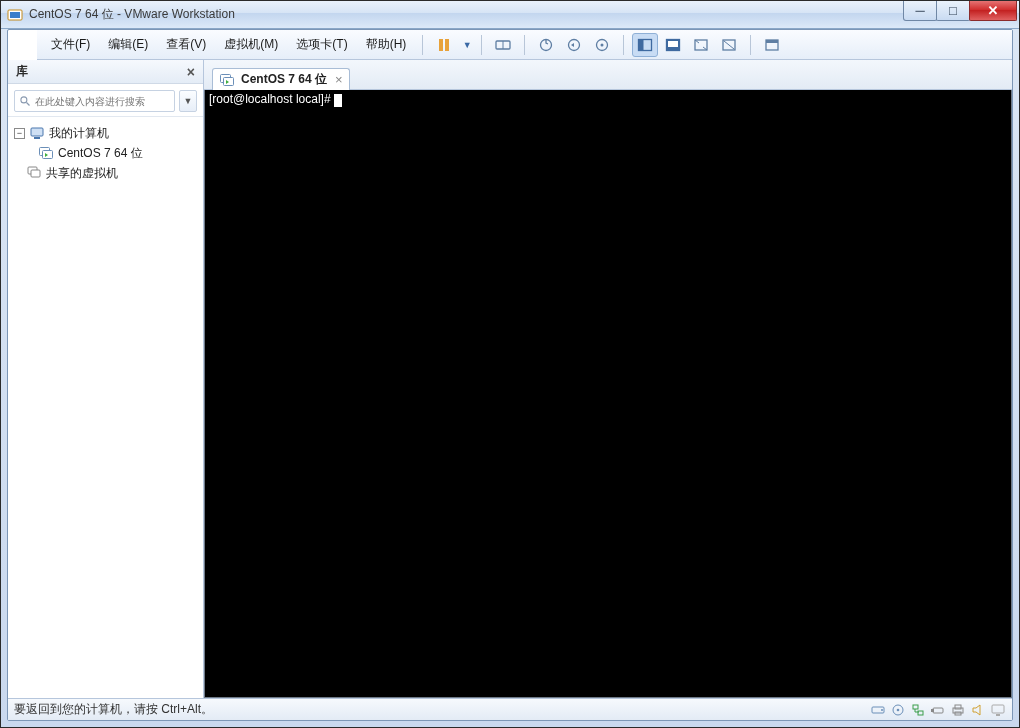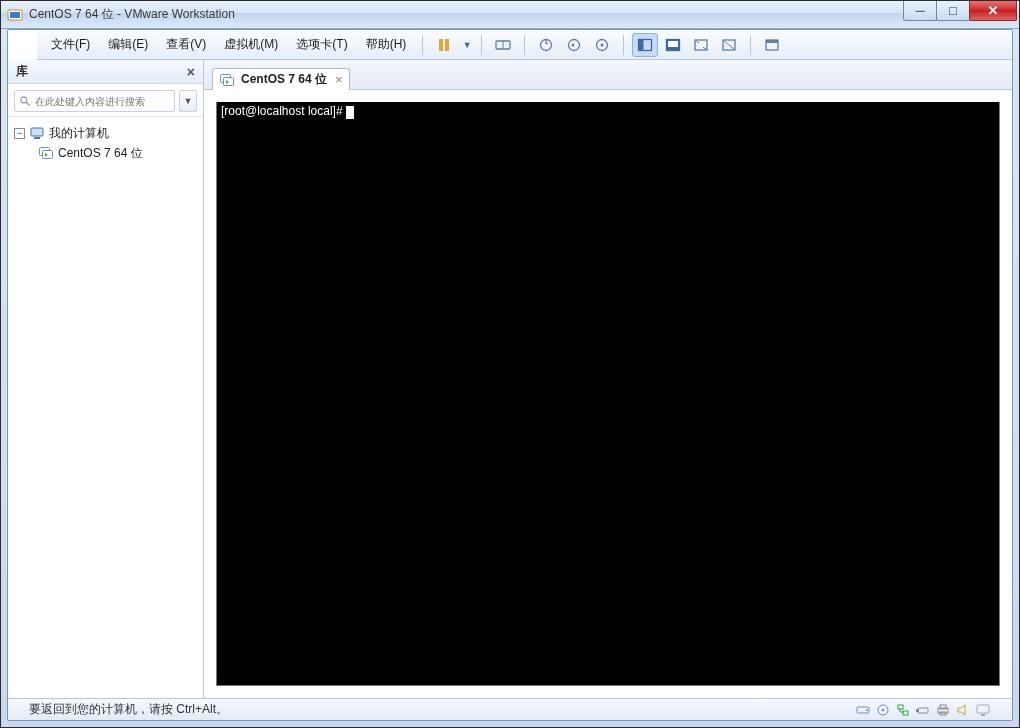"[root@localhost local]#" .terminal { margin: 12px -> 0 }
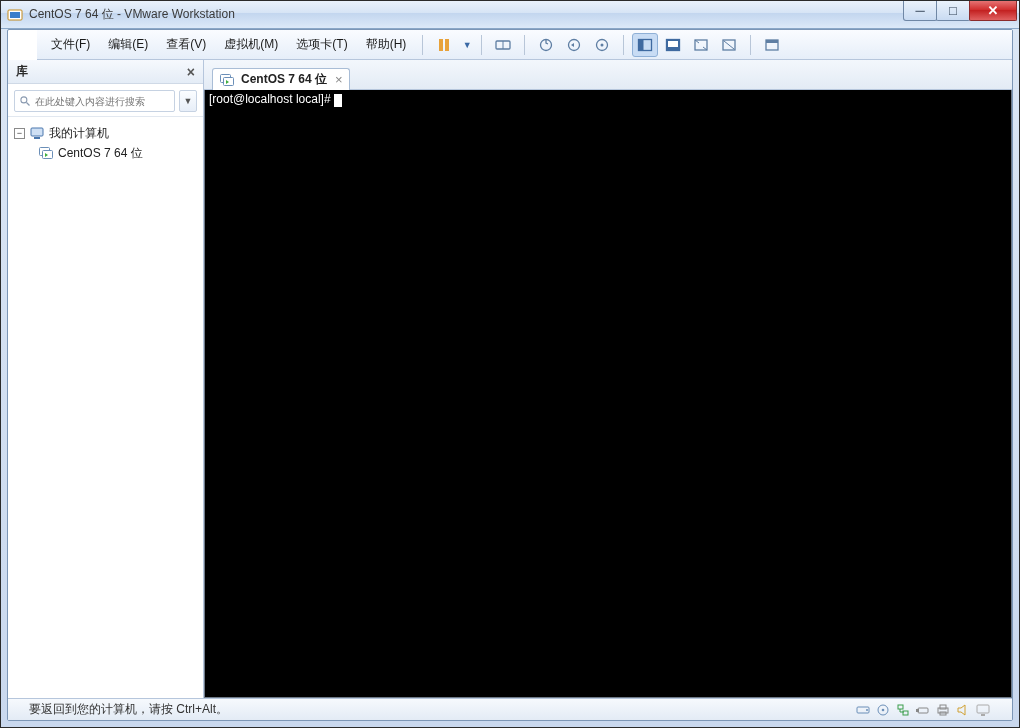"共享的虚拟机" div.tree-row { html: none -> <div> <span> <svg> <rect></rect> <rect></rect> </svg> </span> <span>共享的虚拟机</span> </div> }
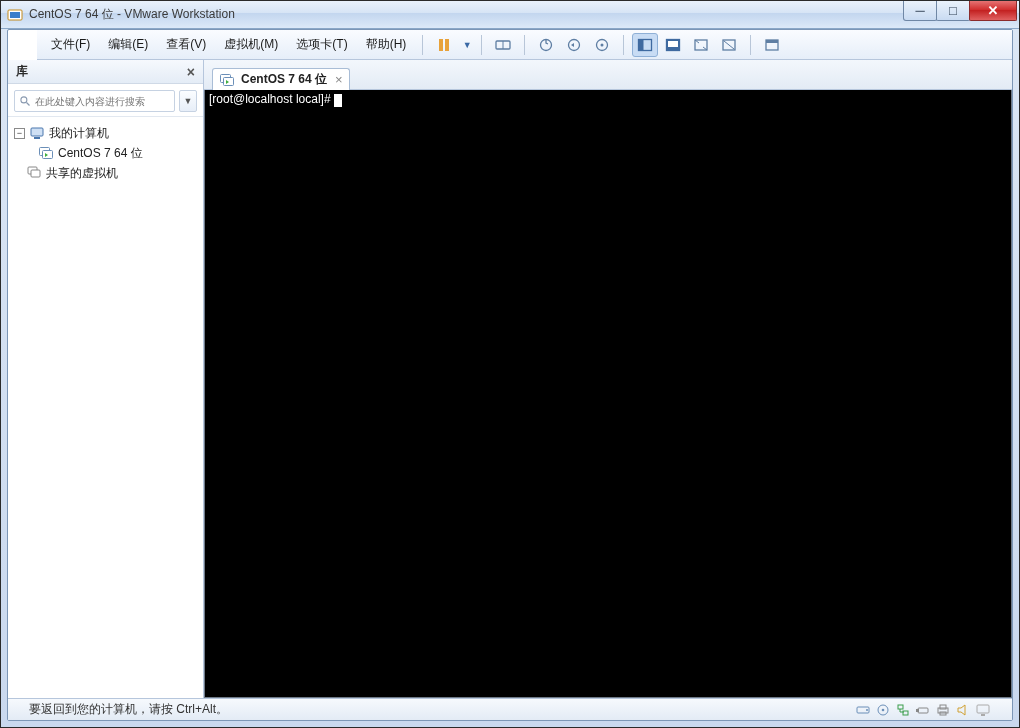"要返回到您的计算机，请按 Ctrl+Alt。" .statusbar { padding: 0 21px -> 0 6px }
